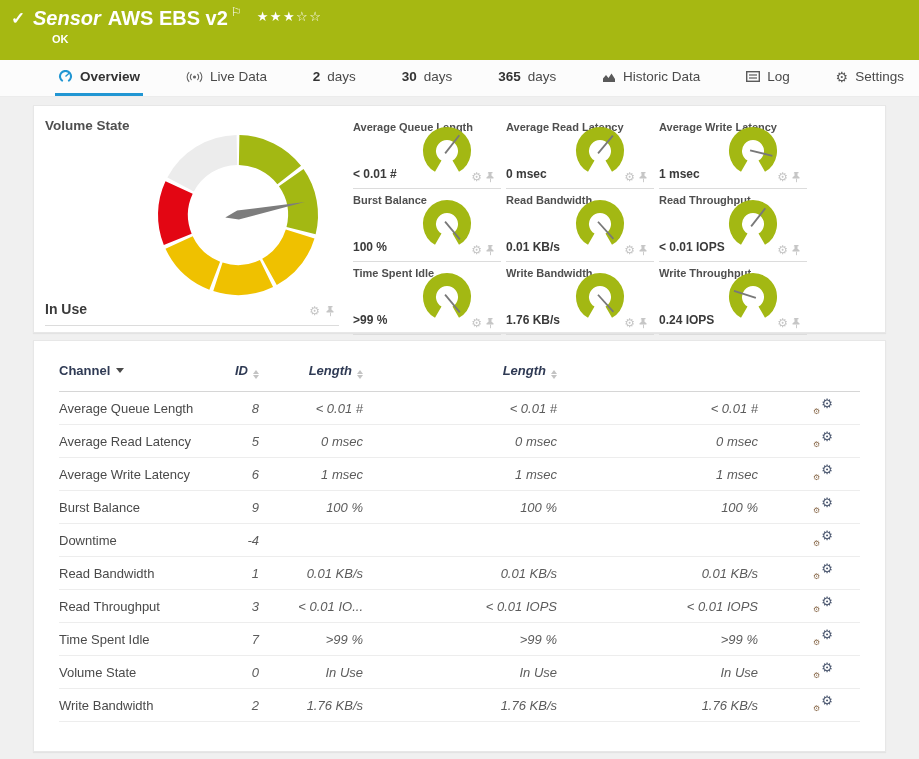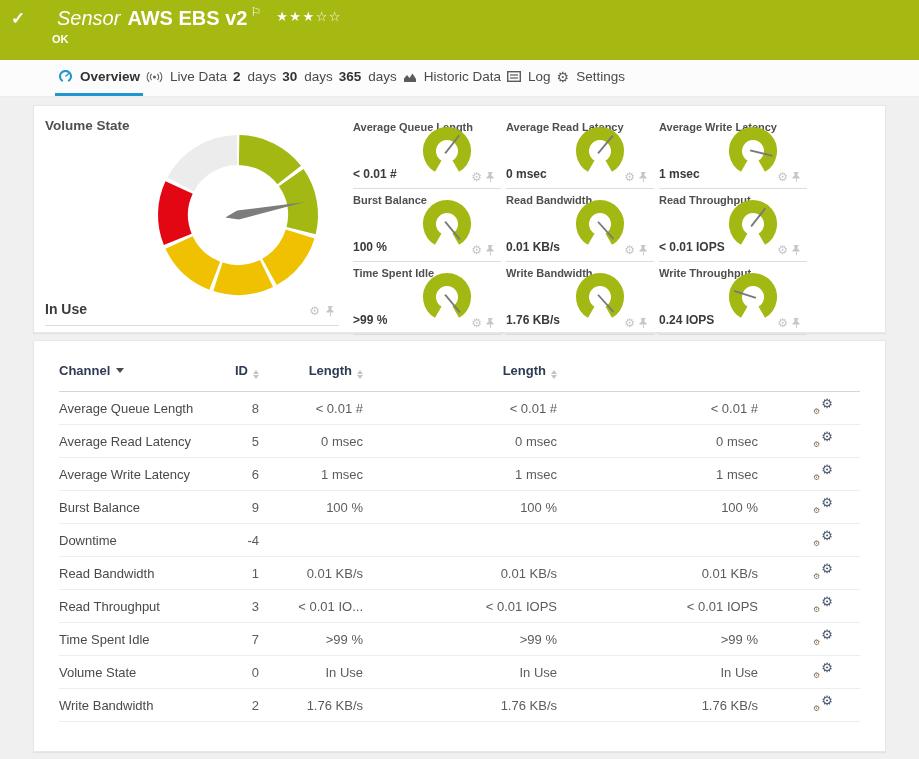"Sensor" .hdr-kind { font-weight: 400 -> 700; margin-left: 24px -> none }
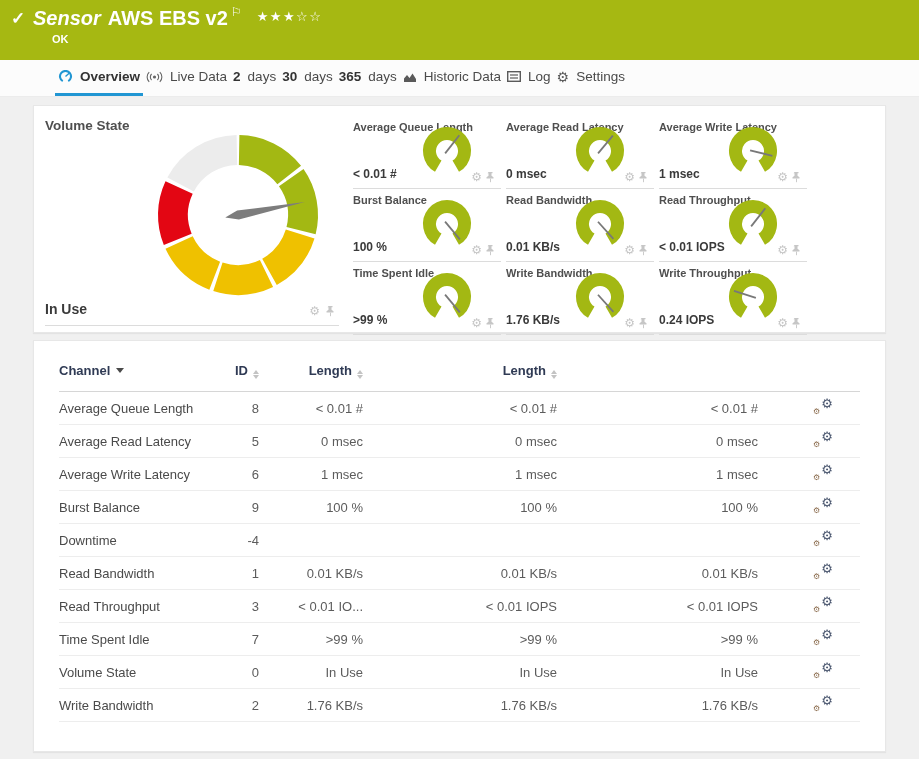"Overview" .tabbar { justify-content: flex-start -> space-between }
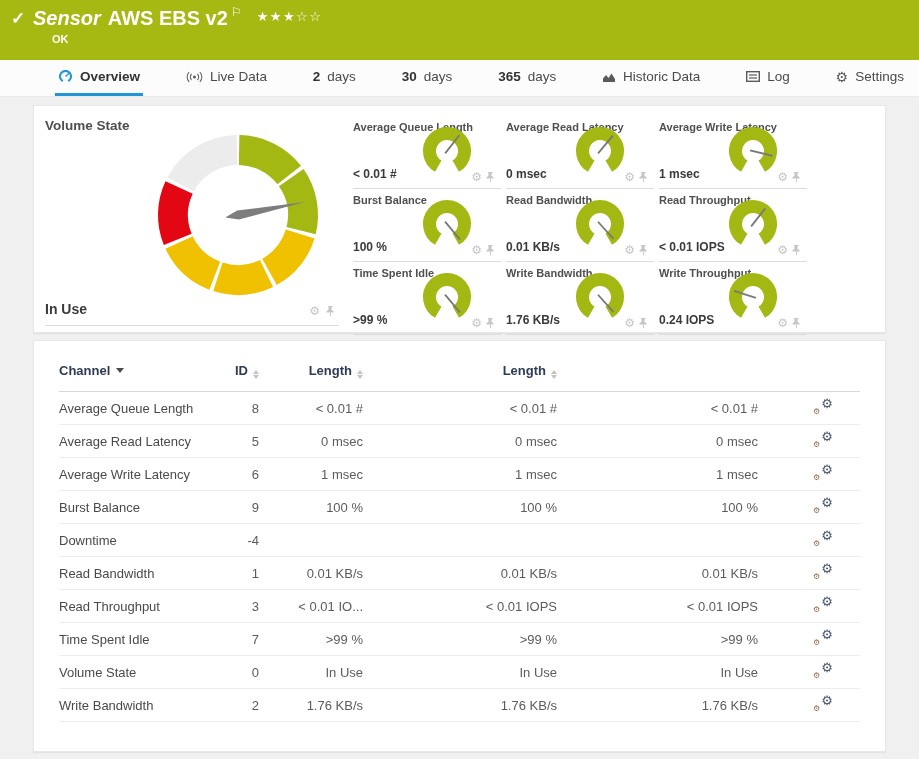"ID" .c-right { font-style: none -> italic }
